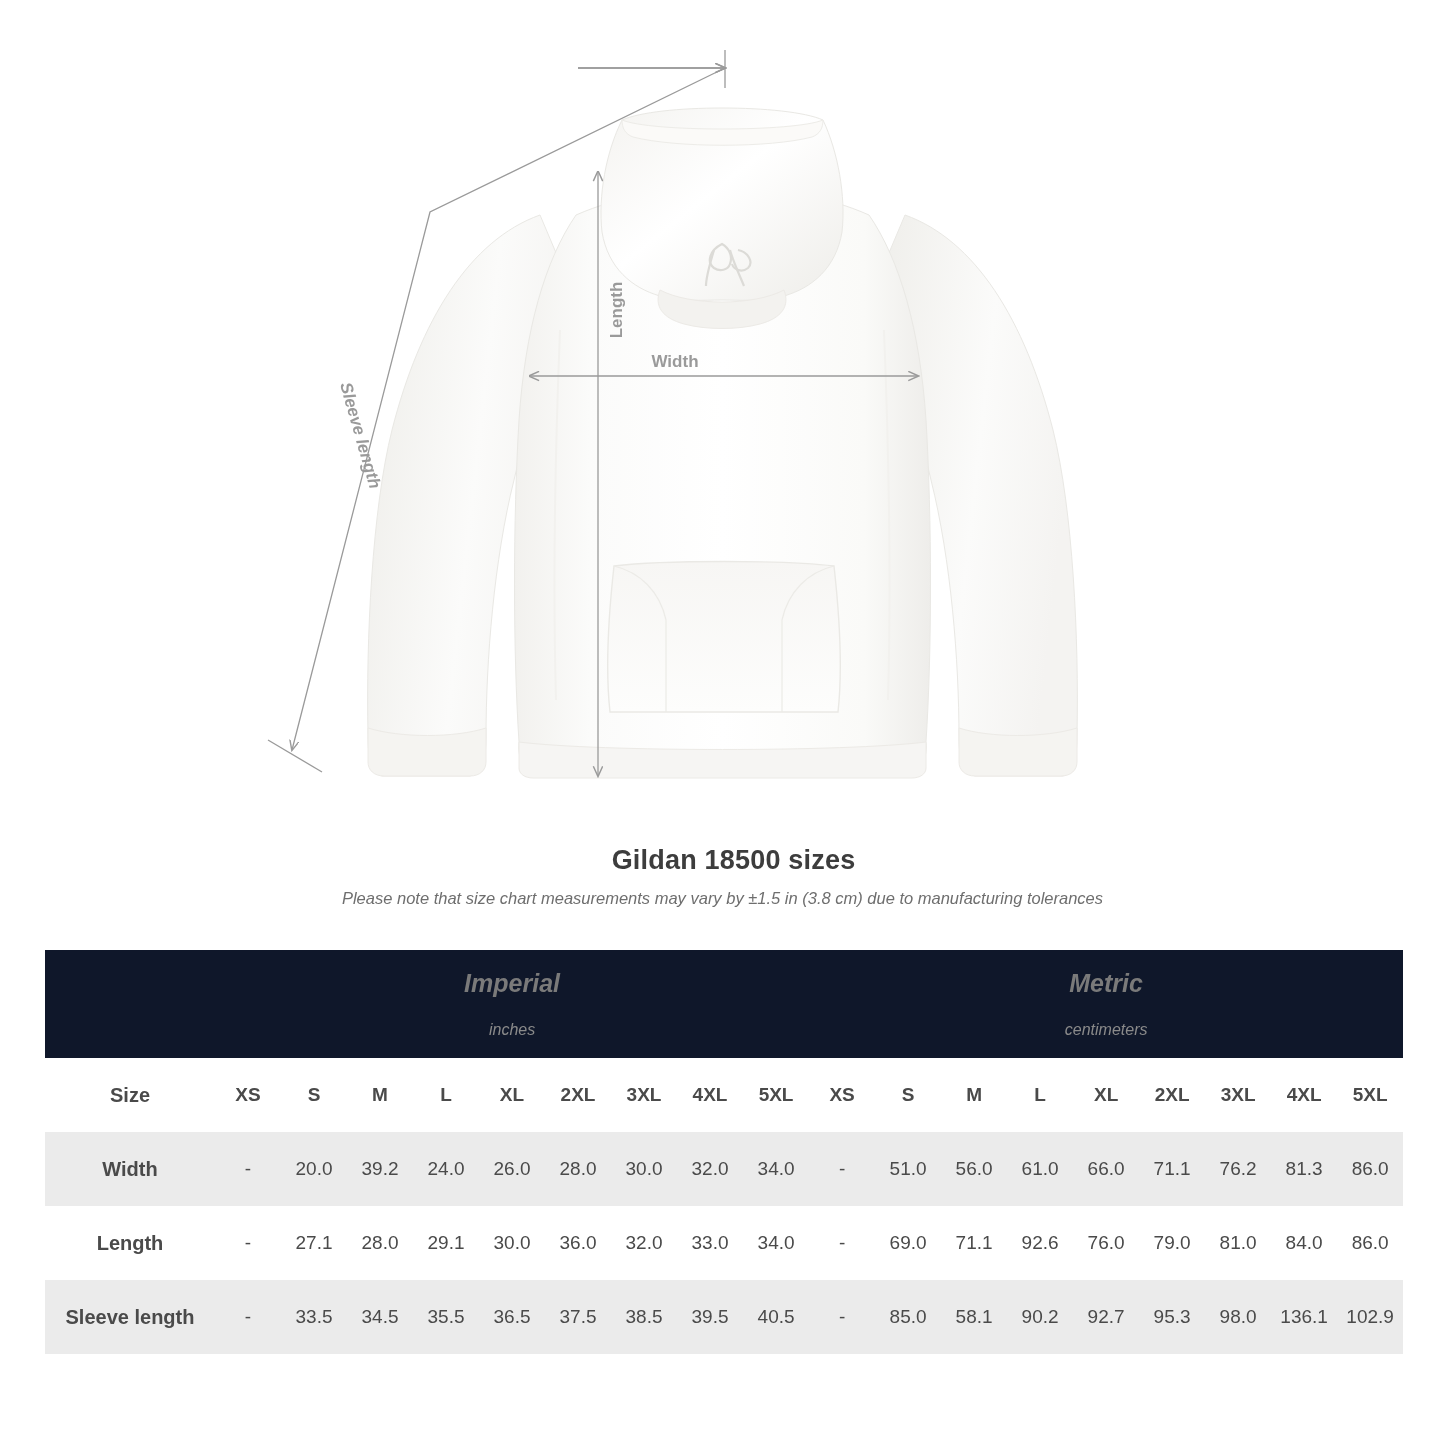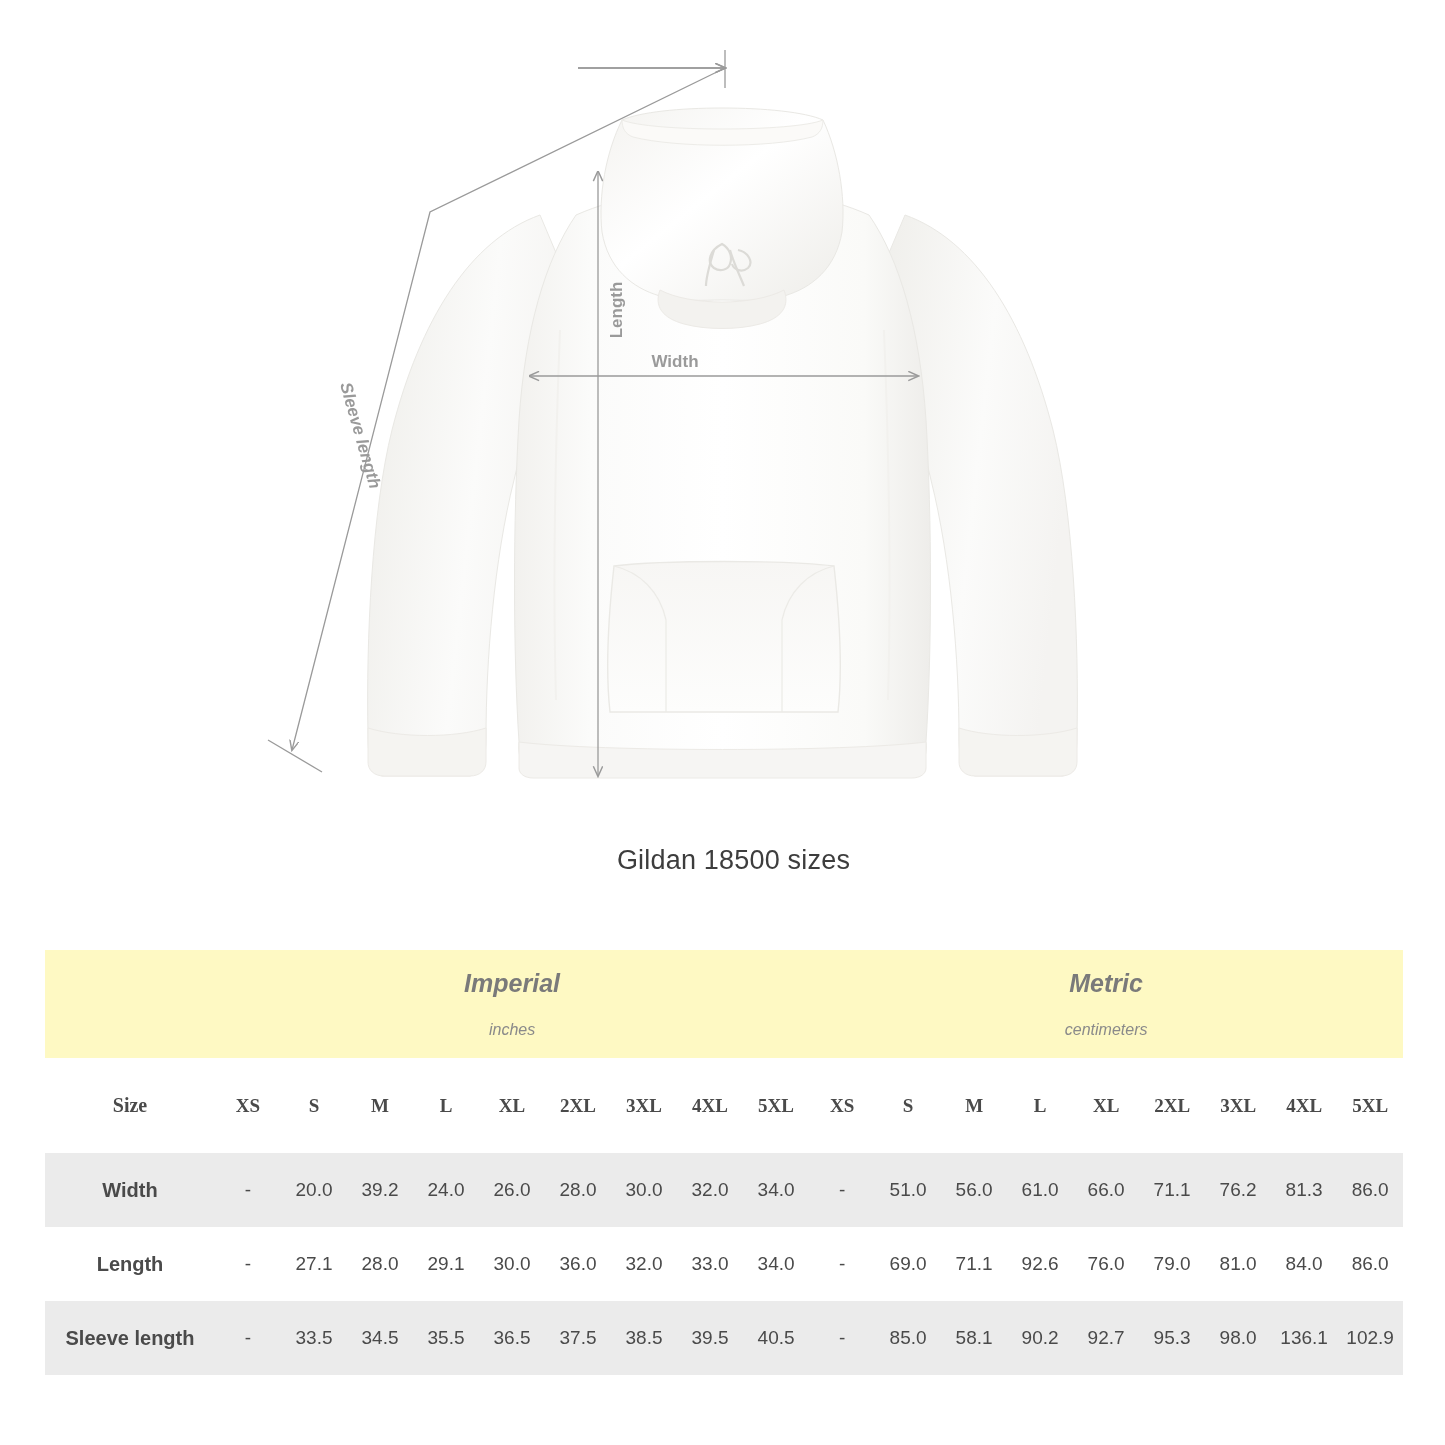"Gildan 18500 sizes" #chart-title { font-weight: normal -> bold }
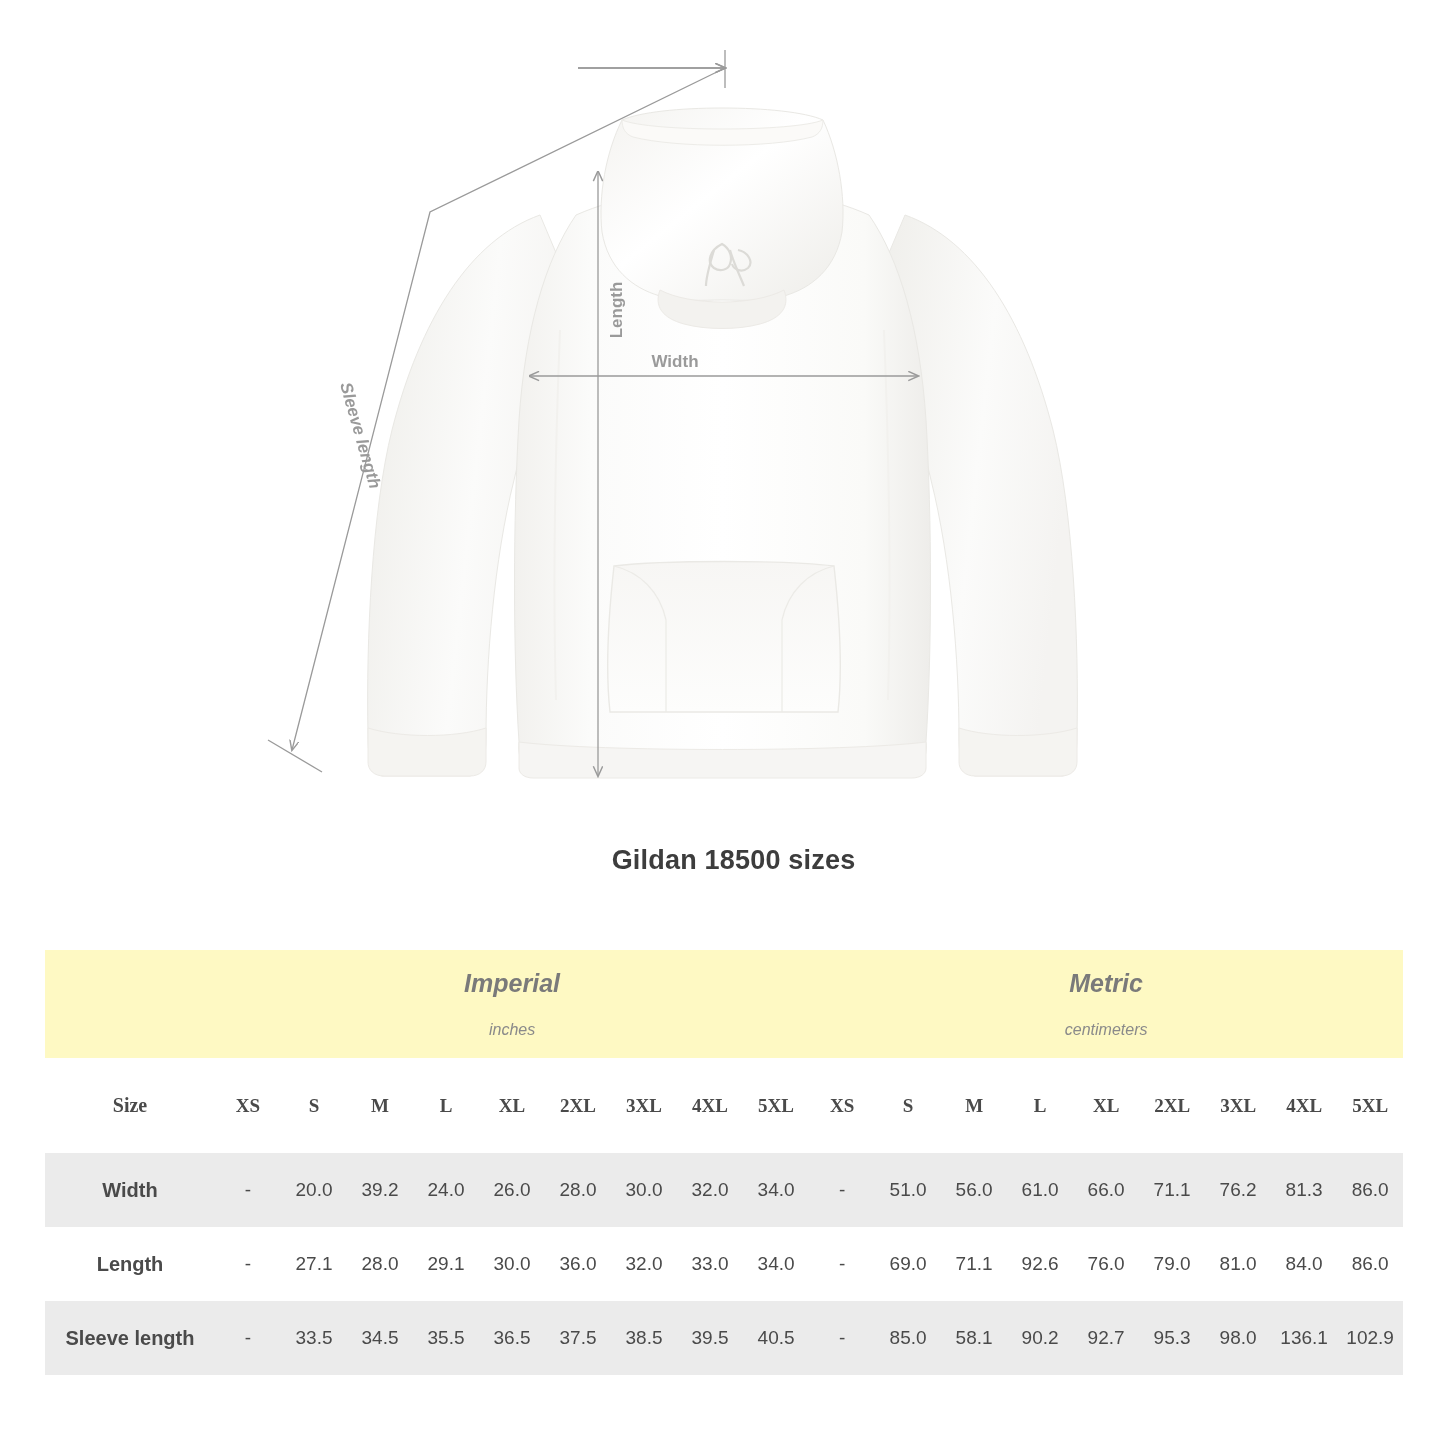"Please note that size chart" div { html: none -> <div>Please note that size chart measurements may vary by ±1.5 in (3.8 cm) due to manufacturing tolerances</div> }
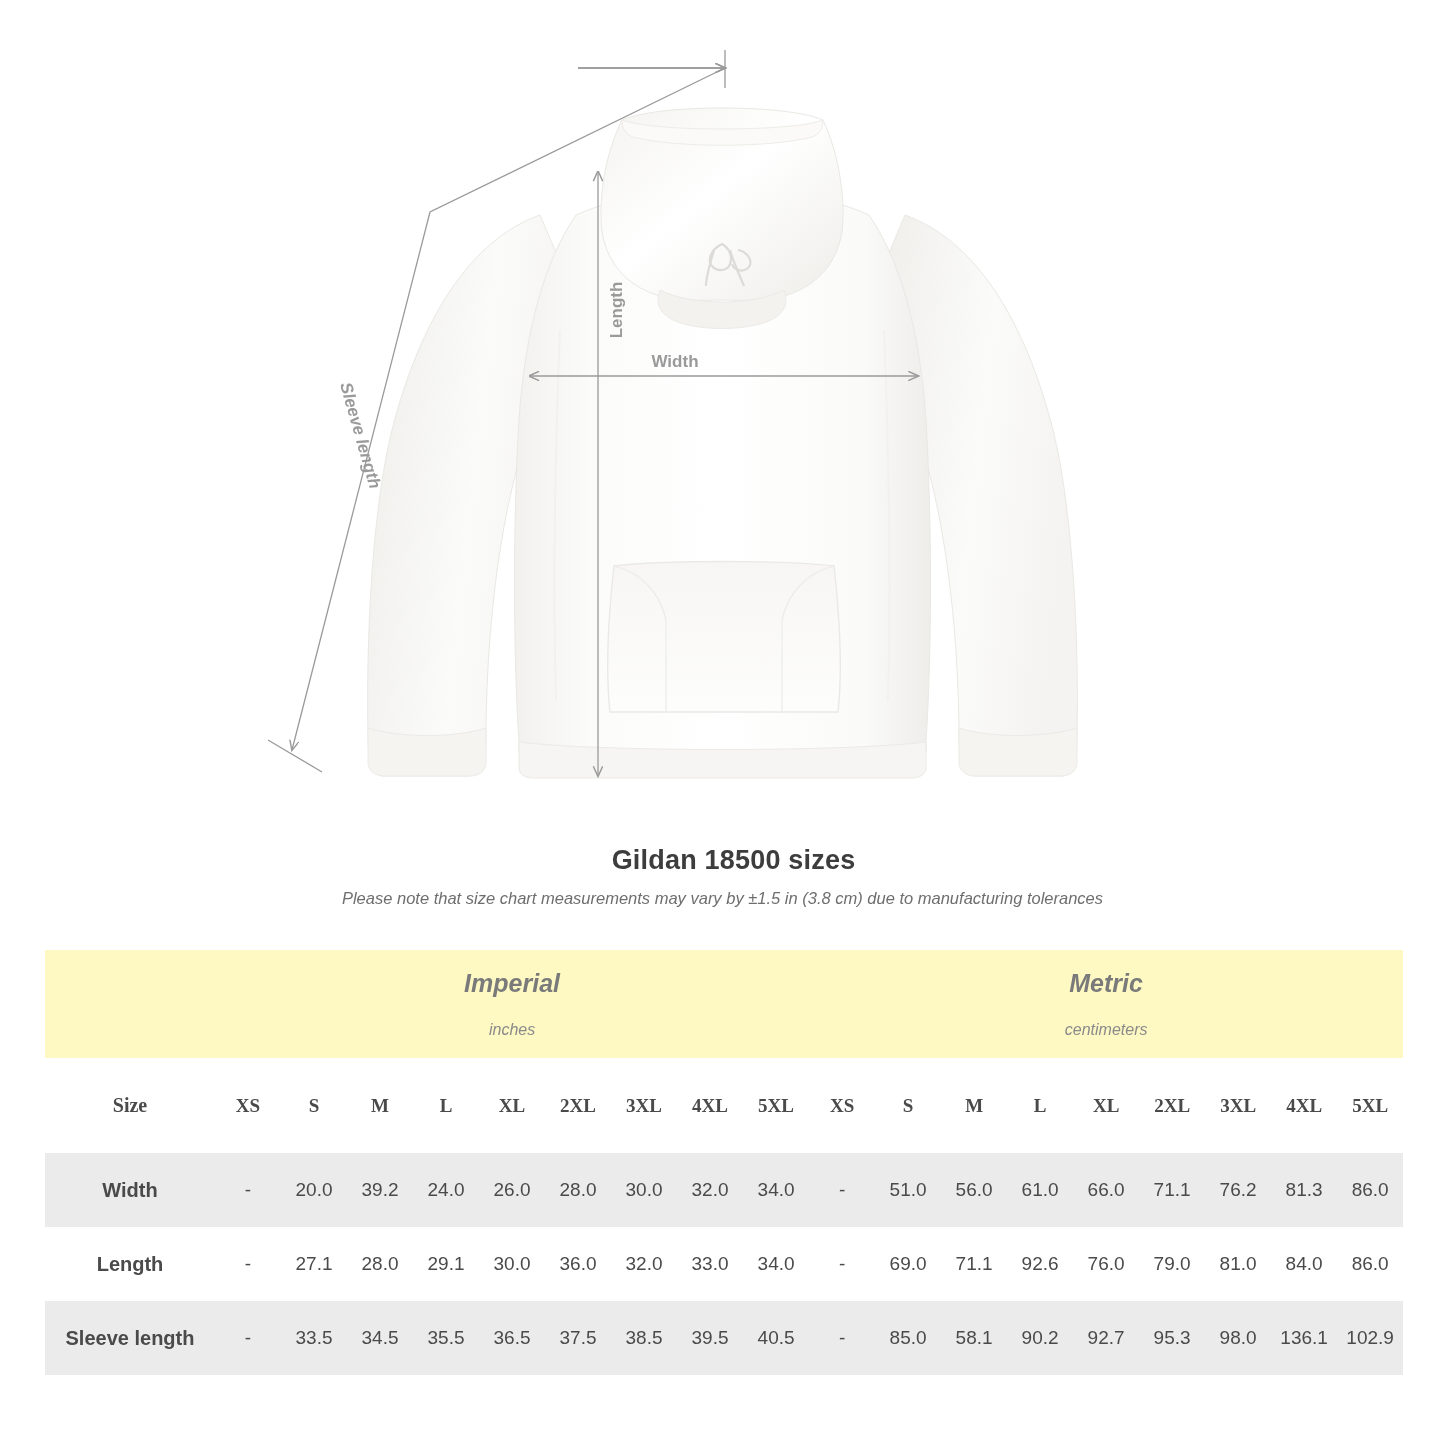"Imperial" .unit-row td { background: #fef9c3 -> #0f172a }
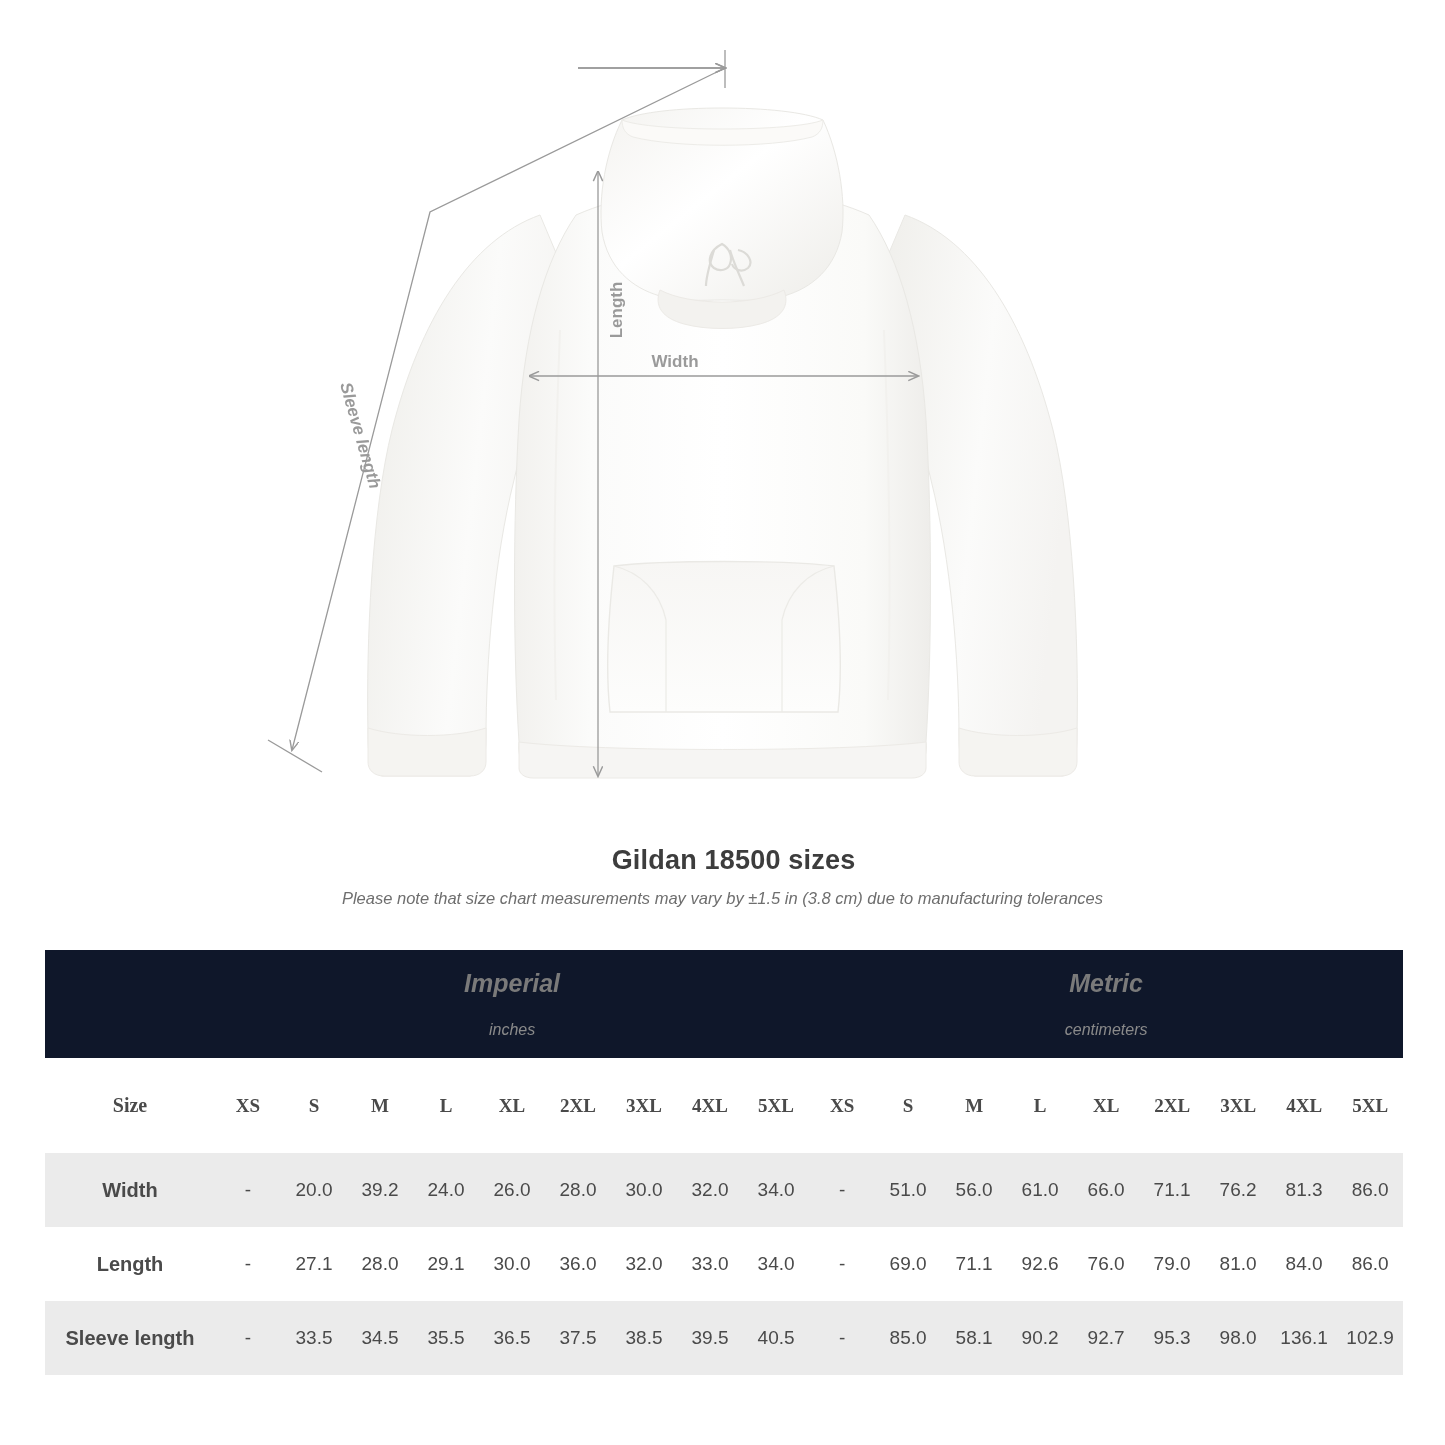"Size" .head-row td { font-family: Liberation Serif, serif -> none; height: 95px -> 74px }
